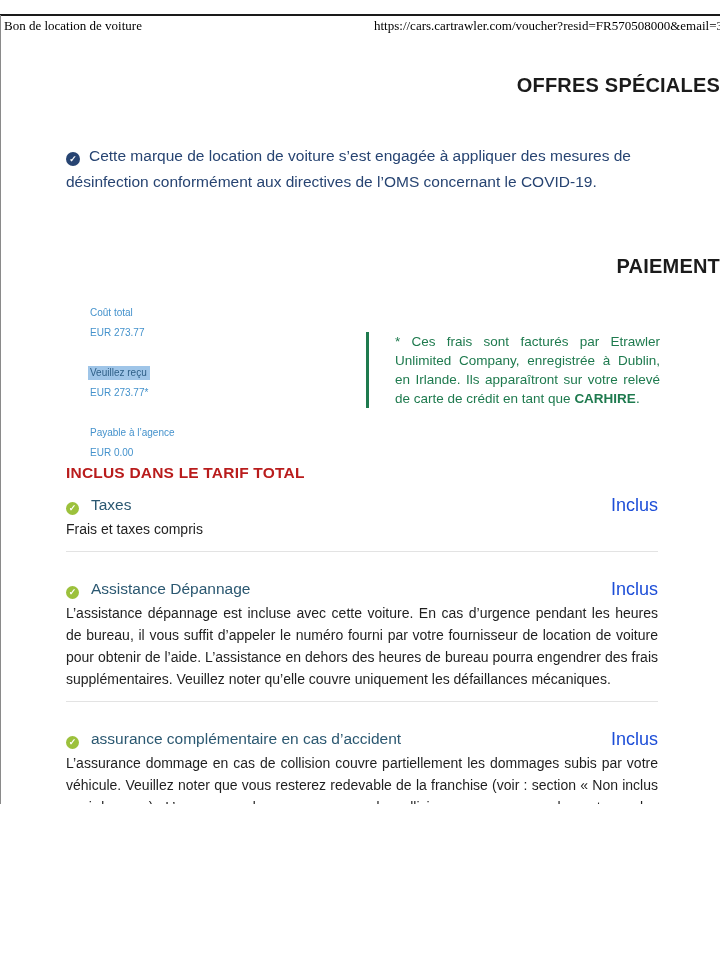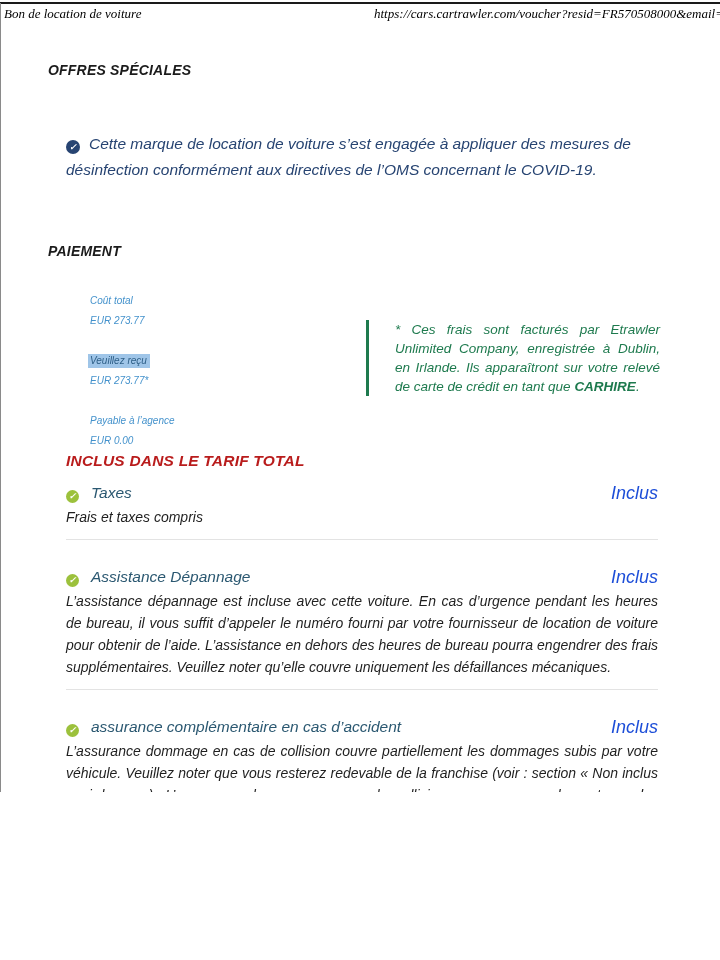"Bon de location de voiture" .page { font-style: italic -> none; margin: 0 auto -> 12px auto }
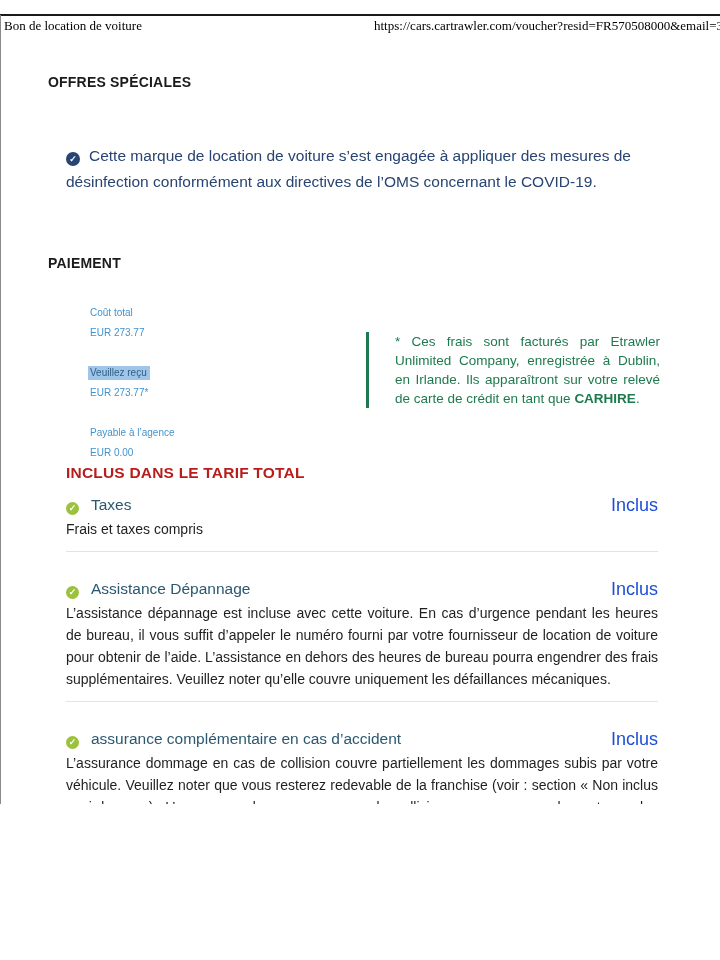"OFFRES SPÉCIALES" .h1 { font-size: 14px -> 20px; padding-left: 48px -> none; text-align: left -> right }
